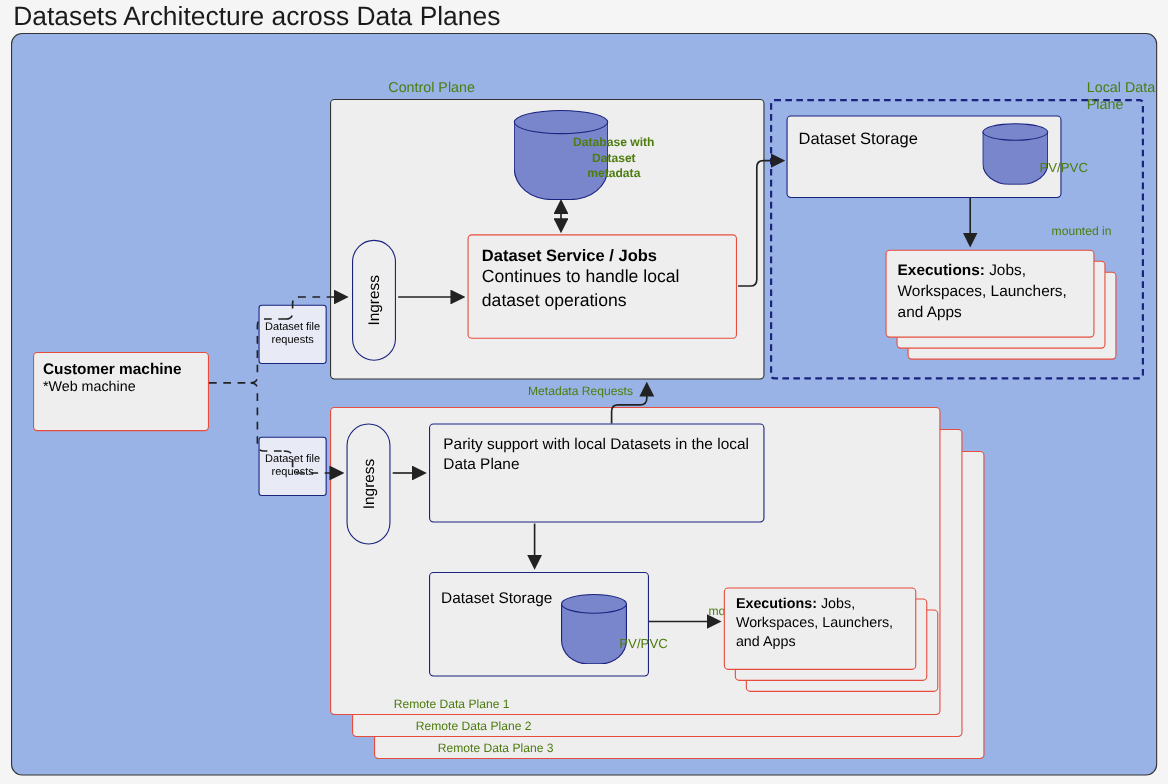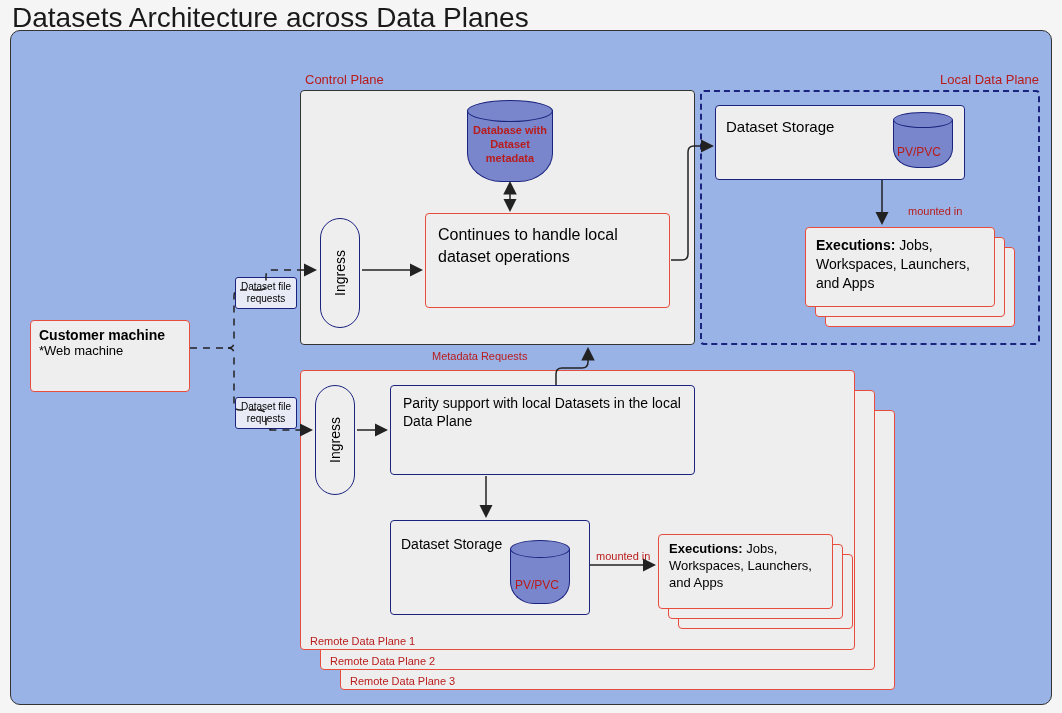"Datasets Architecture across Data Planes" .title { font-size: 28px -> 24px }
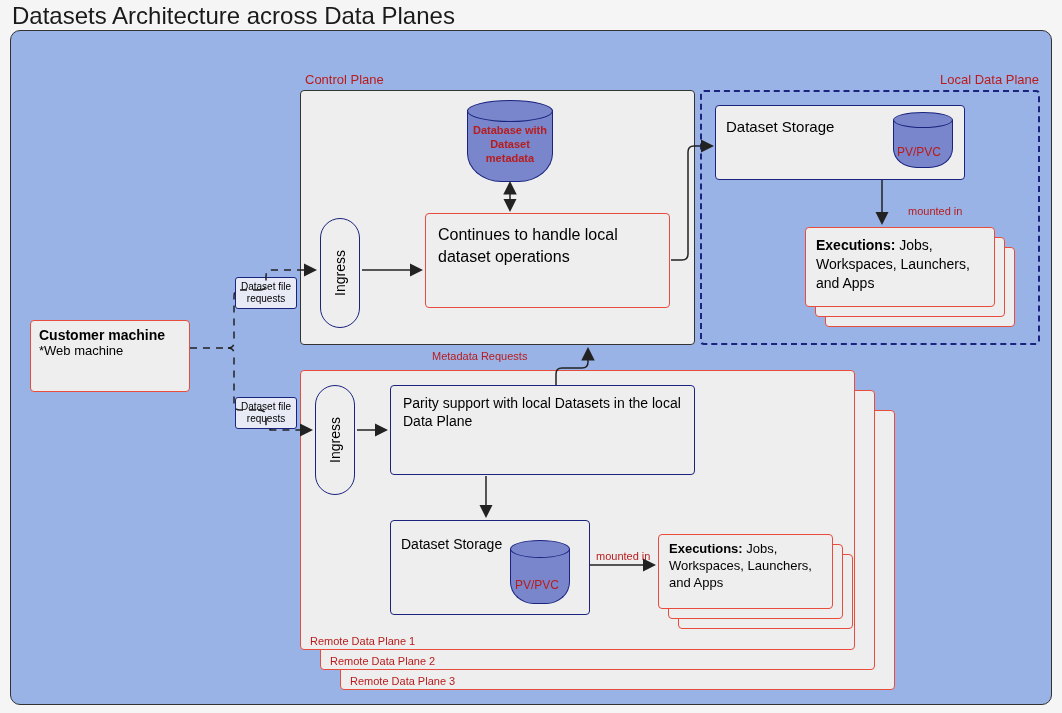"Control Plane" .label { color: #b91c1c -> #4d7c0f; margin-left: none -> 48px }
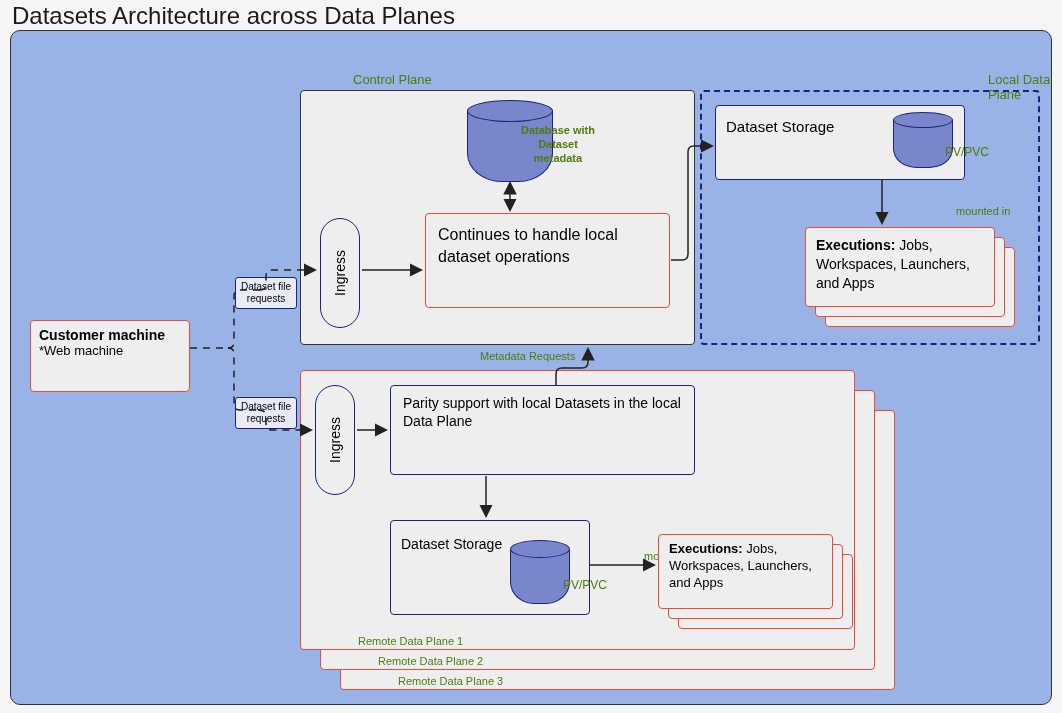"Dataset Service / Jobs" div.bold { html: none -> <div>Dataset Service / Jobs</div> }
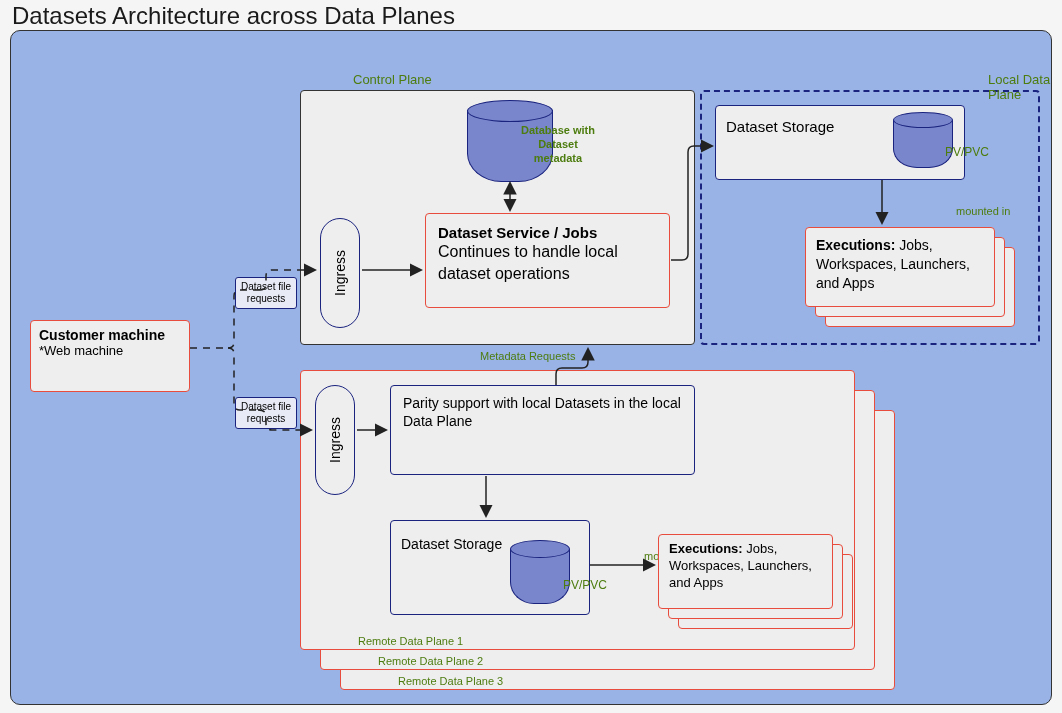"Dataset file requests" .small-tag { padding: 3px 4px -> 14px 4px }
